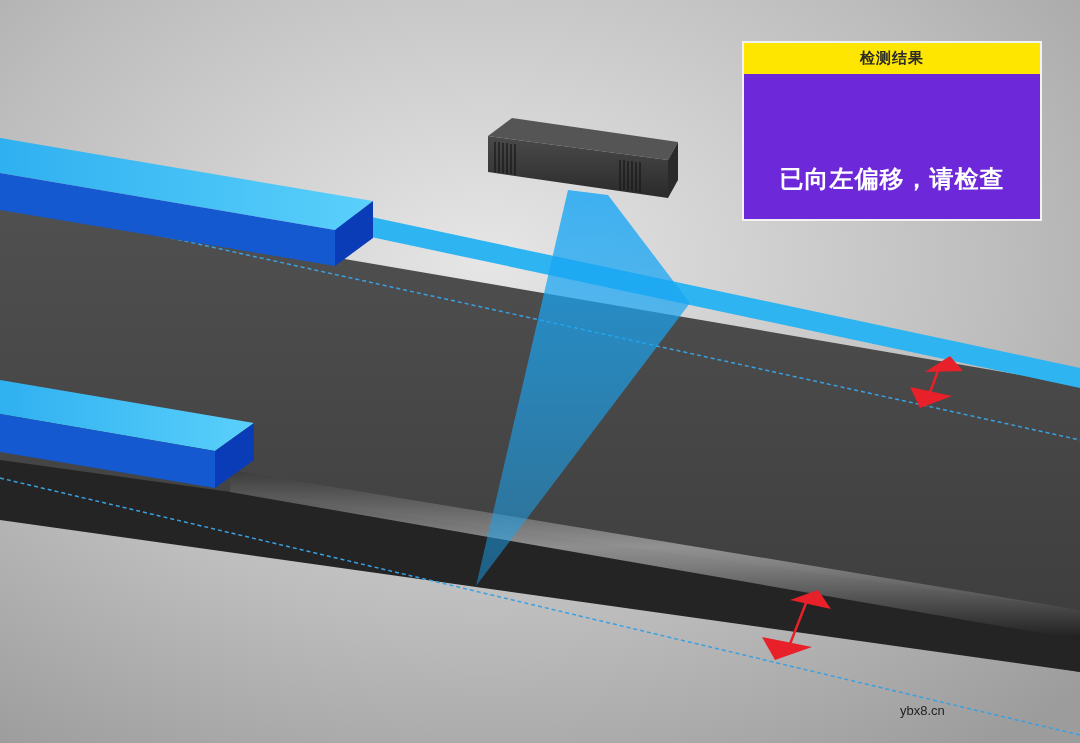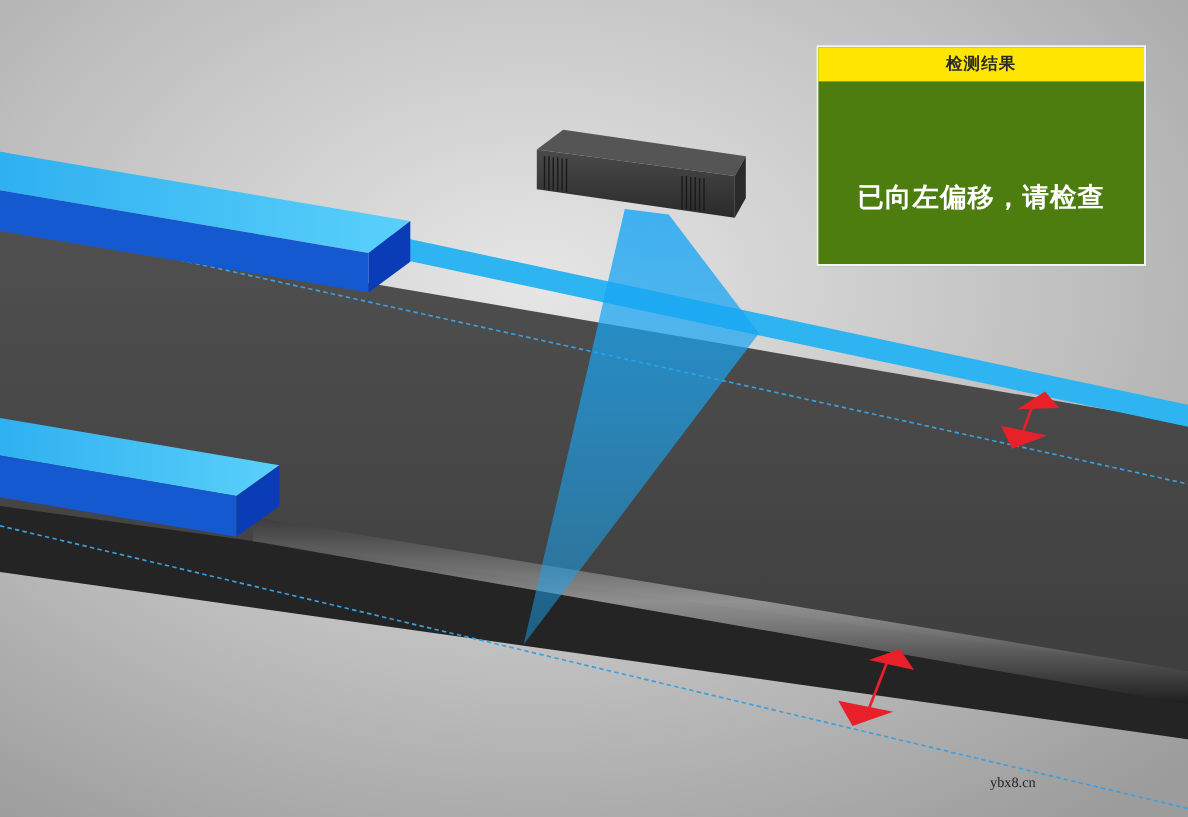"检测结果" .result-panel { background: #4d7c0f -> #6d28d9; height: 201px -> 180px }
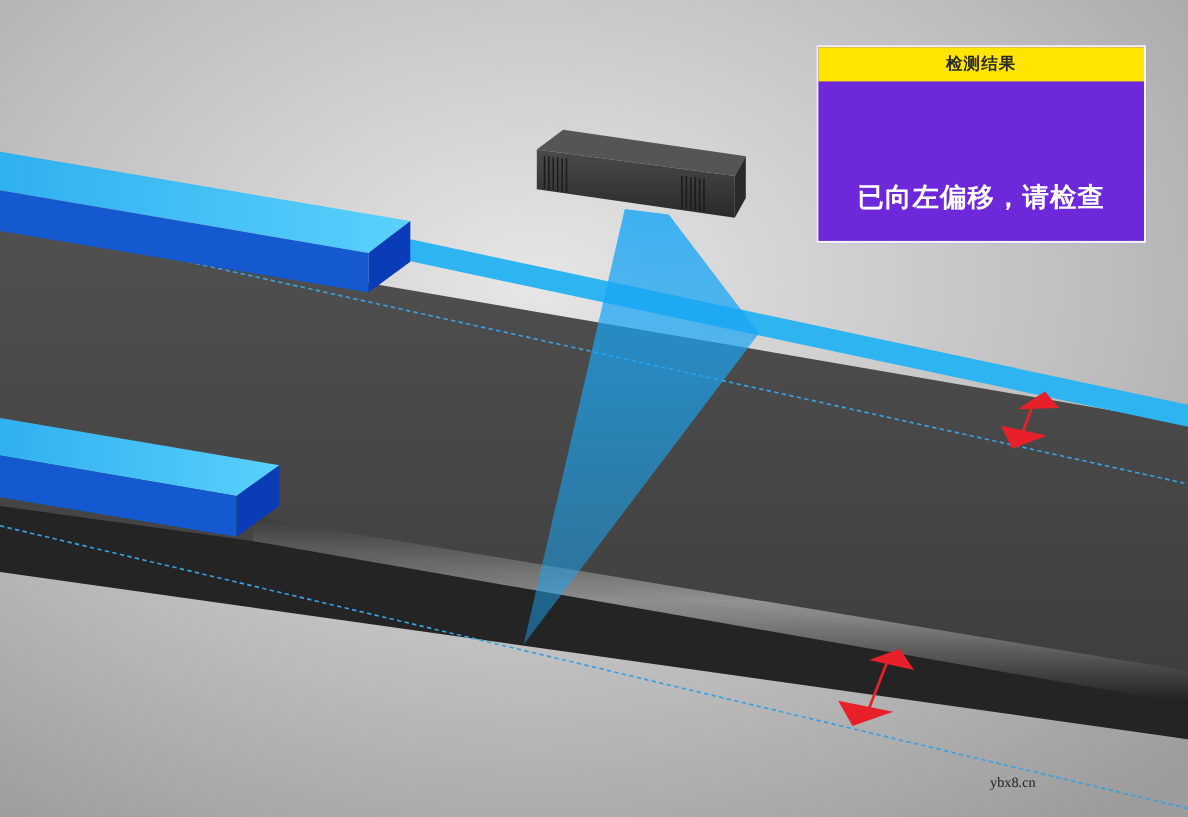"ybx8.cn" .watermark { font-family: Liberation Serif, serif -> Liberation Sans, sans-serif }
